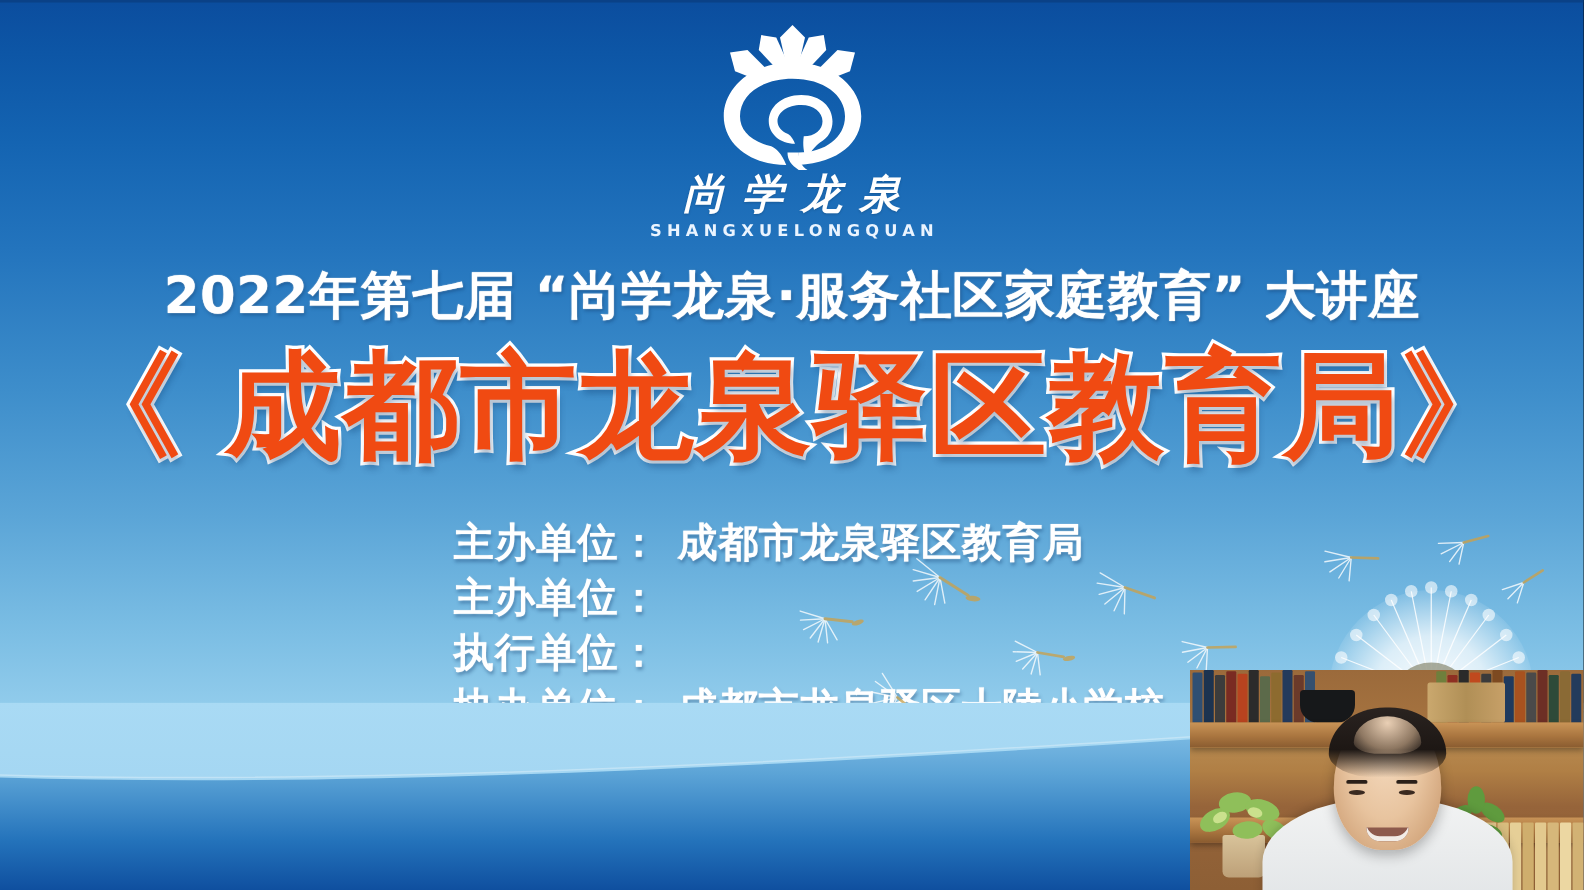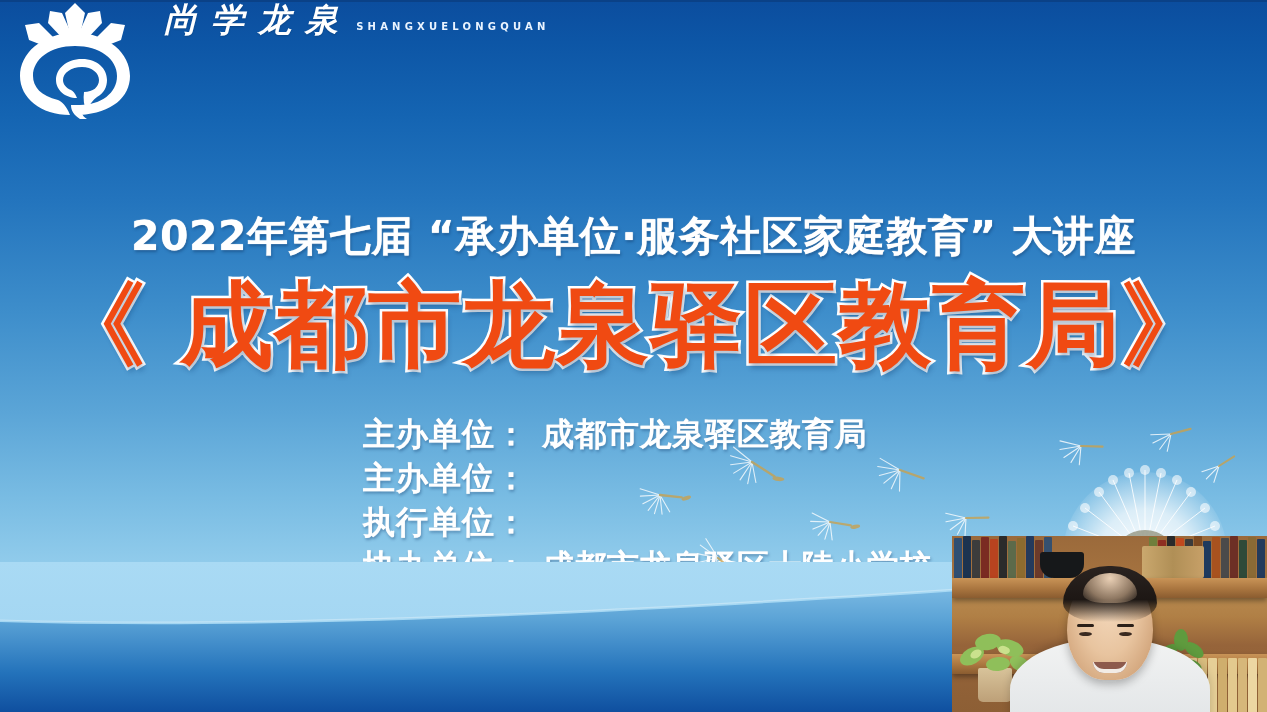"尚学龙泉" .logo-block { align-items: none -> center; flex-direction: row -> column; top: 1px -> 18px }
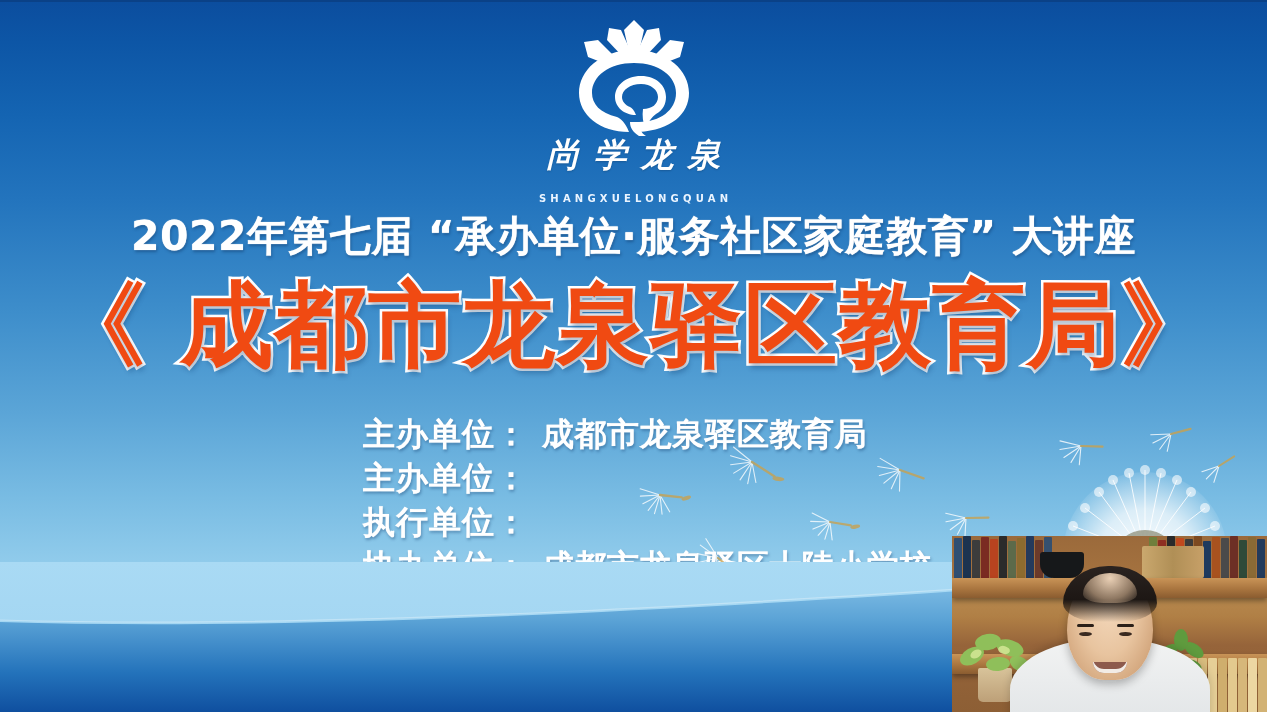"SHANGXUELONGQUAN" .brand-en { font-size: 10px -> 13px; margin-top: 20px -> 5px }
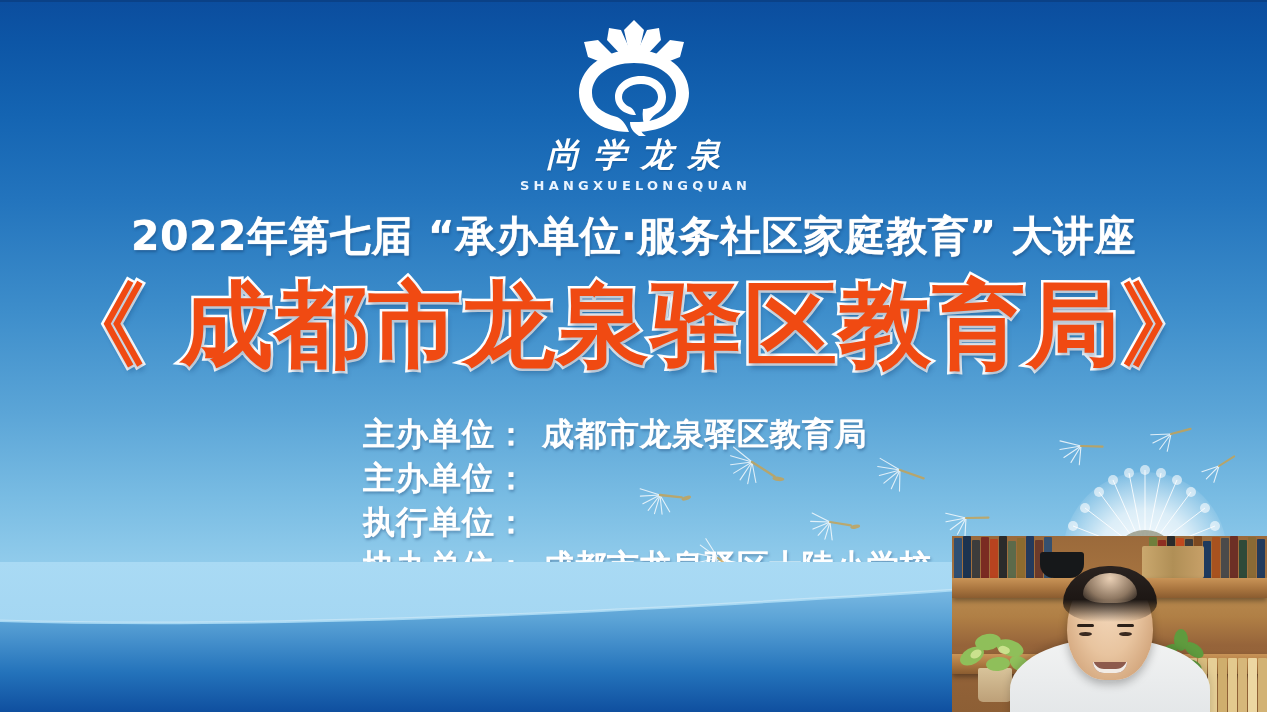"2022年第七届 “承办单位·服务社区家庭教育” 大讲座" div.subtitle { text: 承办单位 -> 尚学龙泉 }
